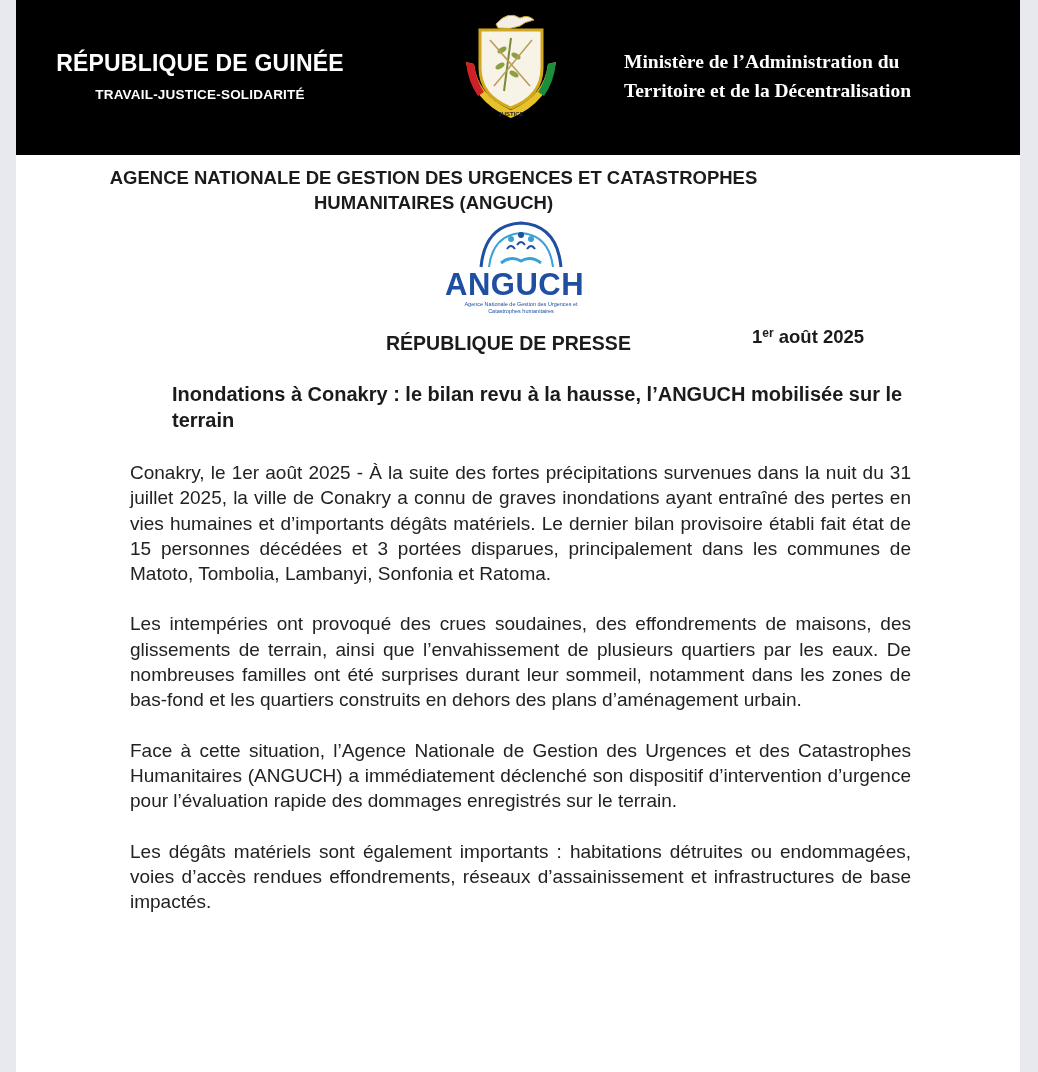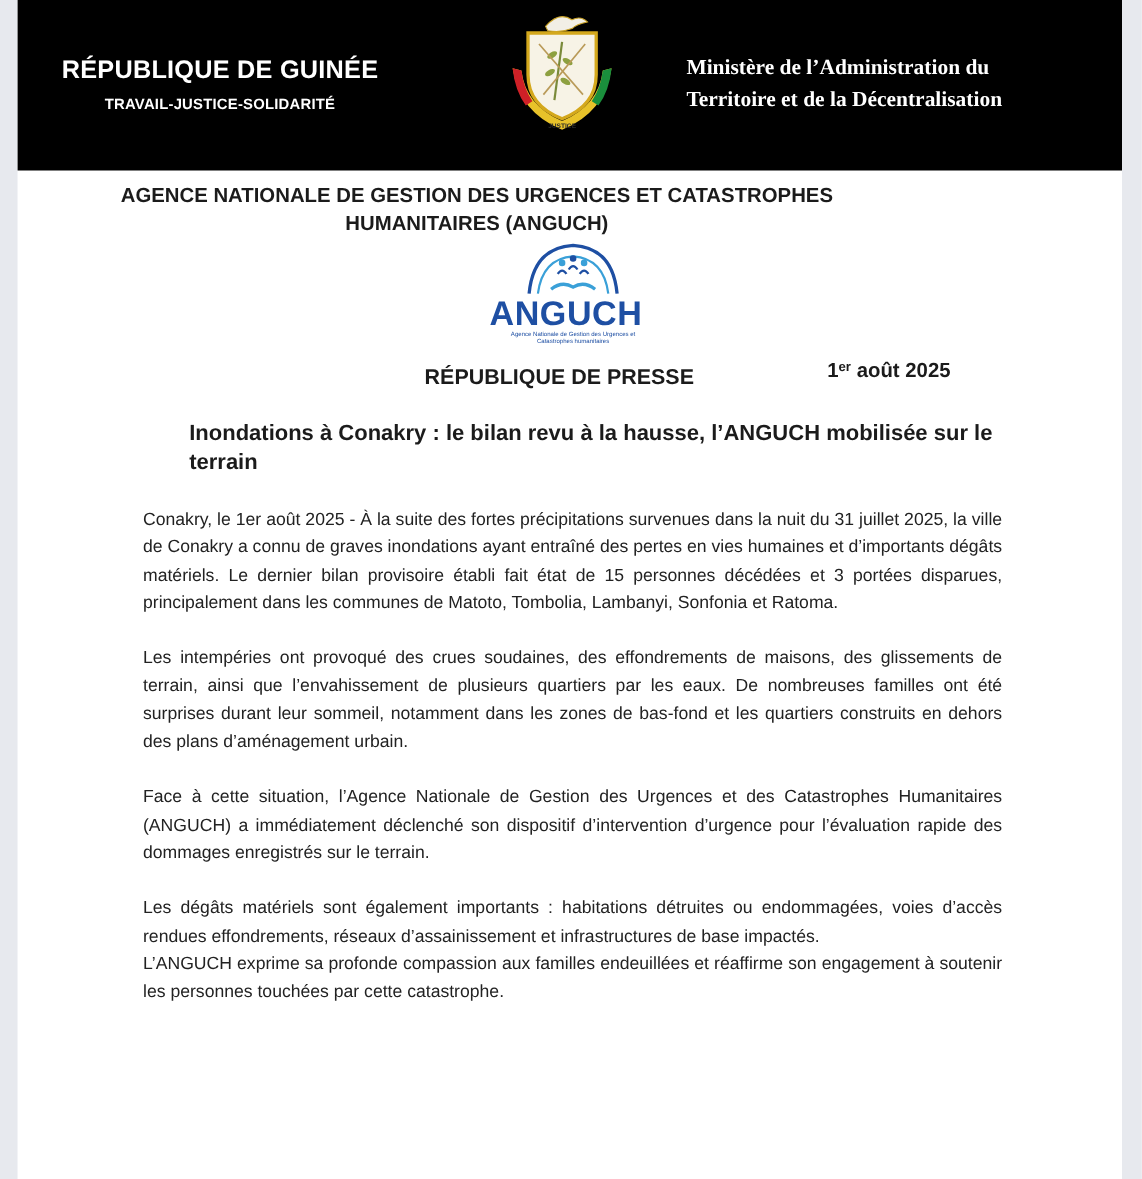"Conakry, le 1er août 2025" .body { font-size: 16px -> 19px }
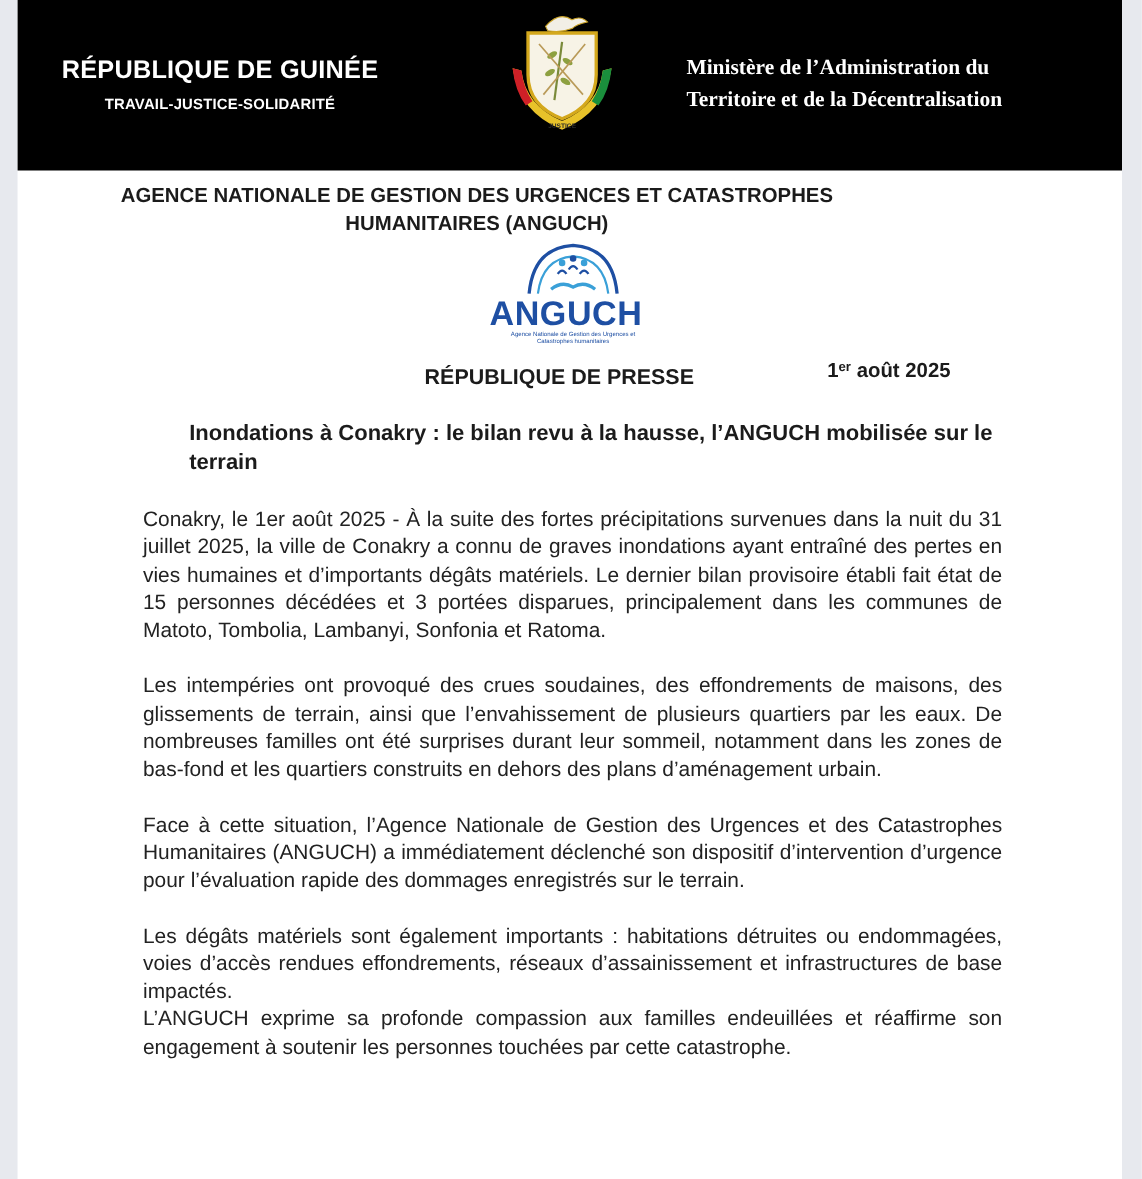"L’ANGUCH exprime sa profonde compassion" p { html: <p>L’ANGUCH exprime sa profonde compassion aux familles endeuillées et réaffirme son engagement à soutenir les personnes touchées par cette catastrophe.</p> -> none }
